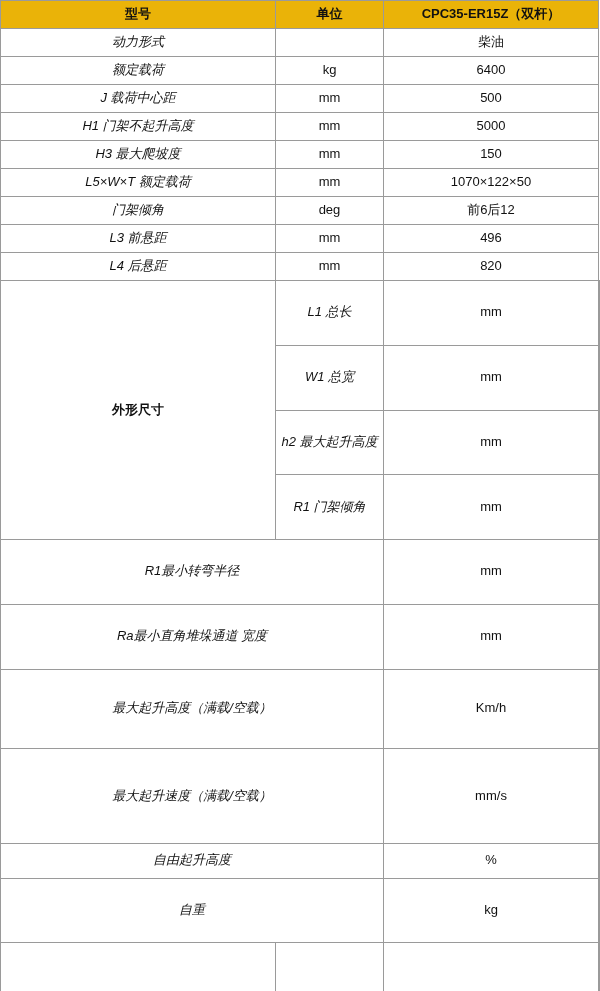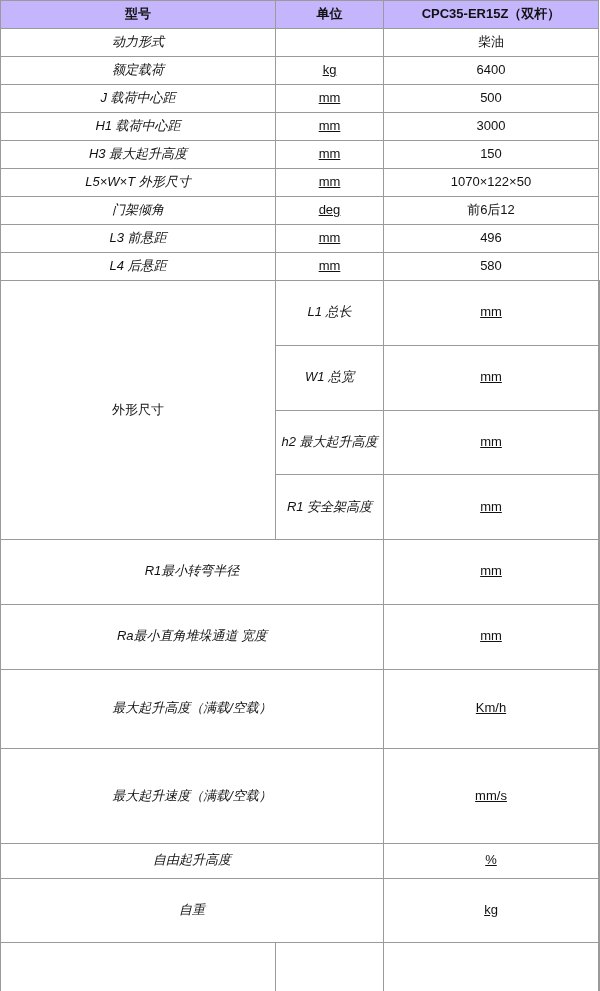"型号" .hdr td { background: #c4b5fd -> #eab308 }
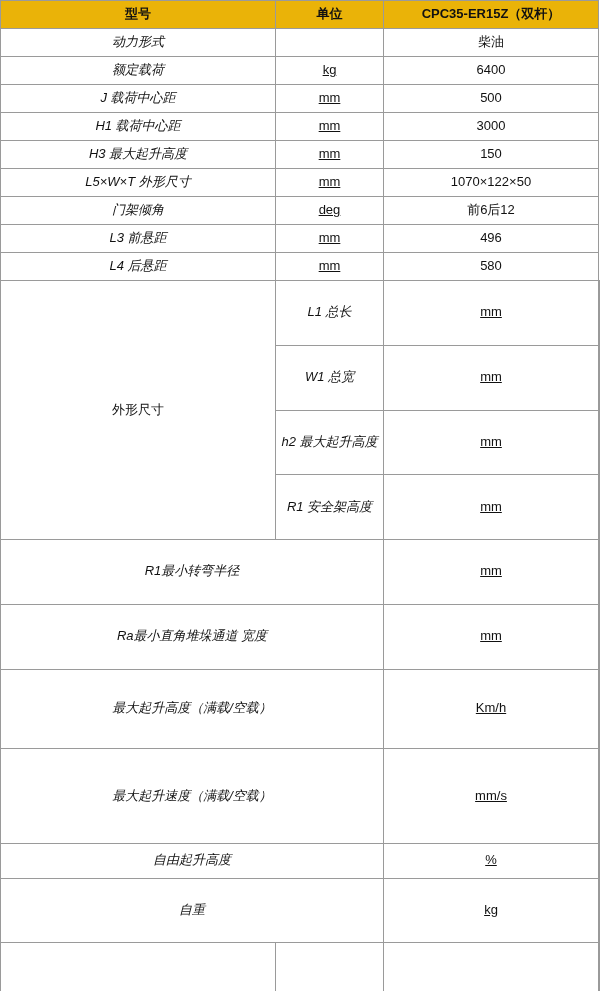"kg" .unit-cell { text-decoration: underline -> none }
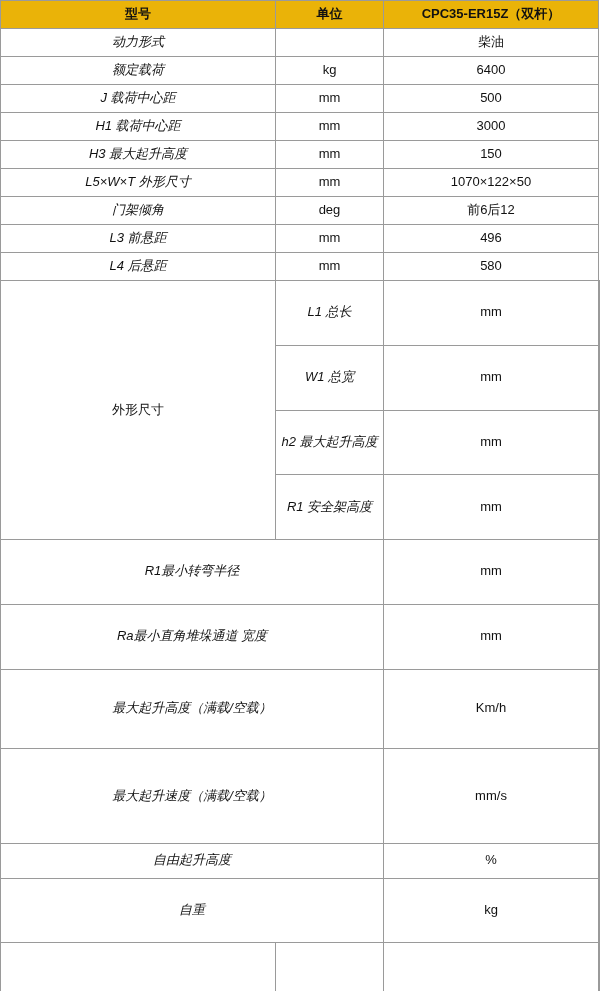"H1 载荷中心距" td.label-cell { text: 载荷中心距 -> 门架不起升高度 }
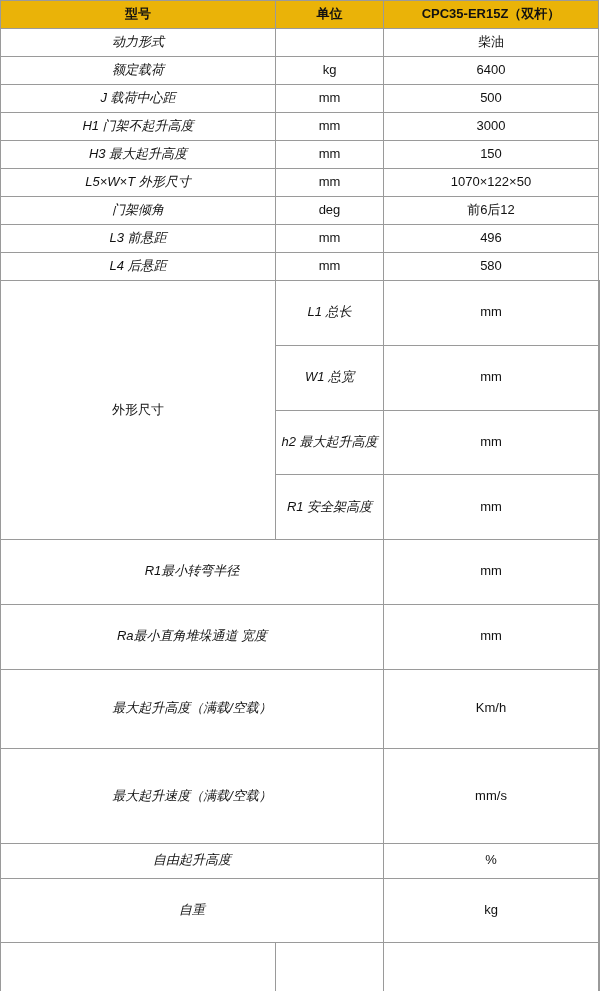"3000" td.val-cell { text: 3000 -> 5000 }
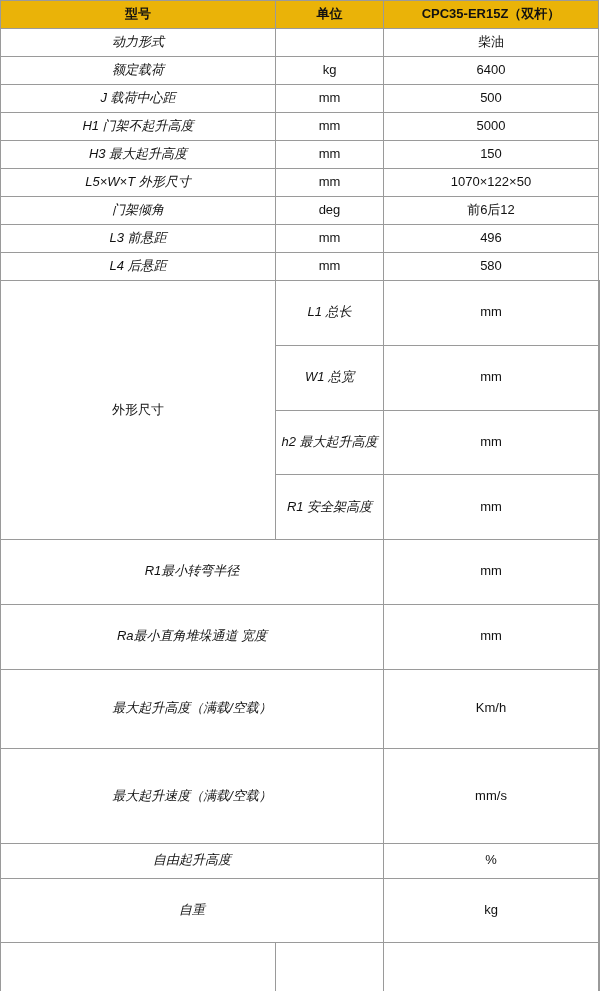"H3 最大起升高度" td.label-cell { text: 起升高 -> 爬坡 }
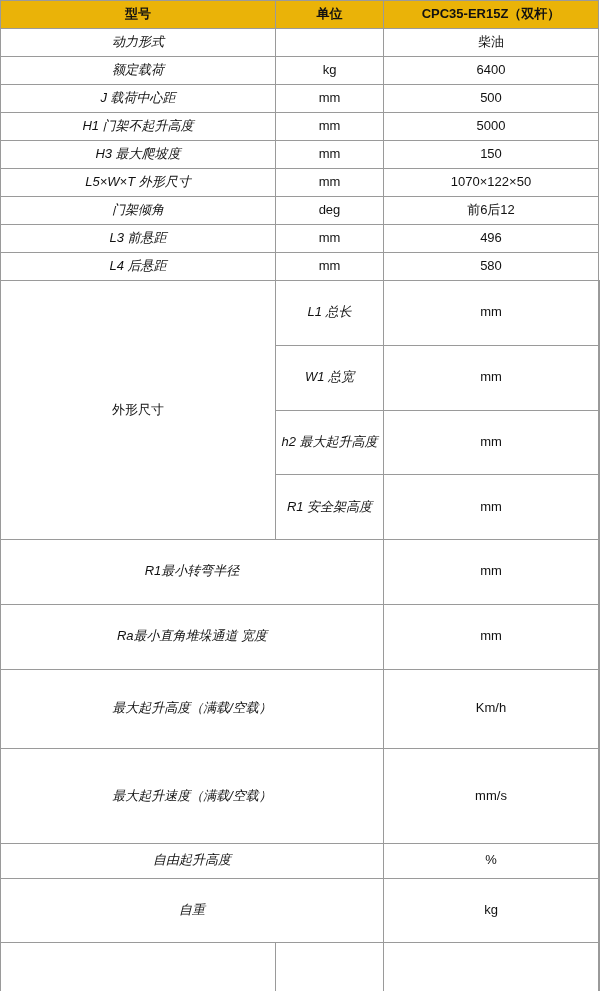"L5×W×T 外形尺寸" td.label-cell { text: 外形尺寸 -> 额定载荷 }
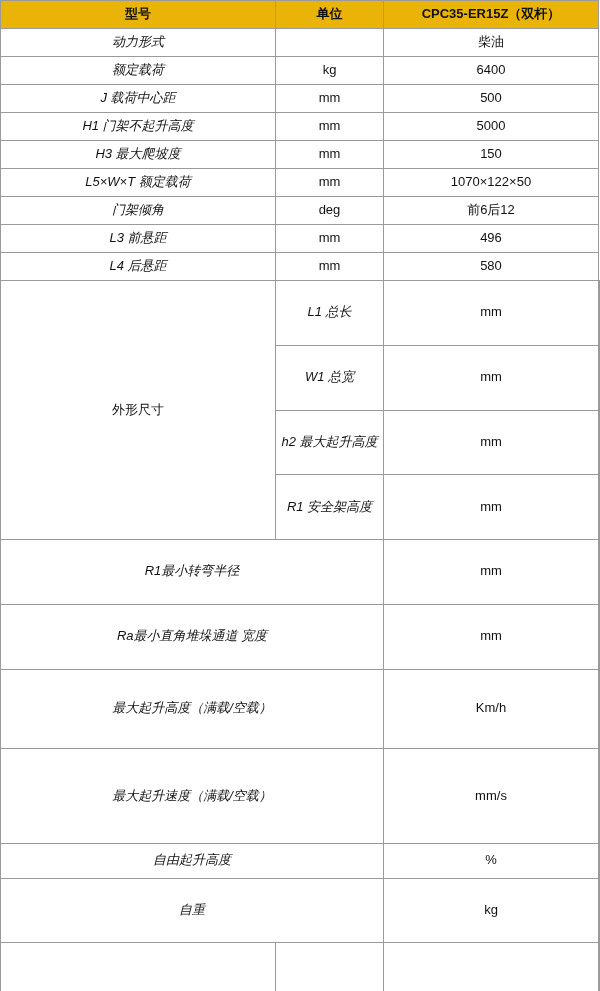"580" td.val-cell { text: 580 -> 820 }
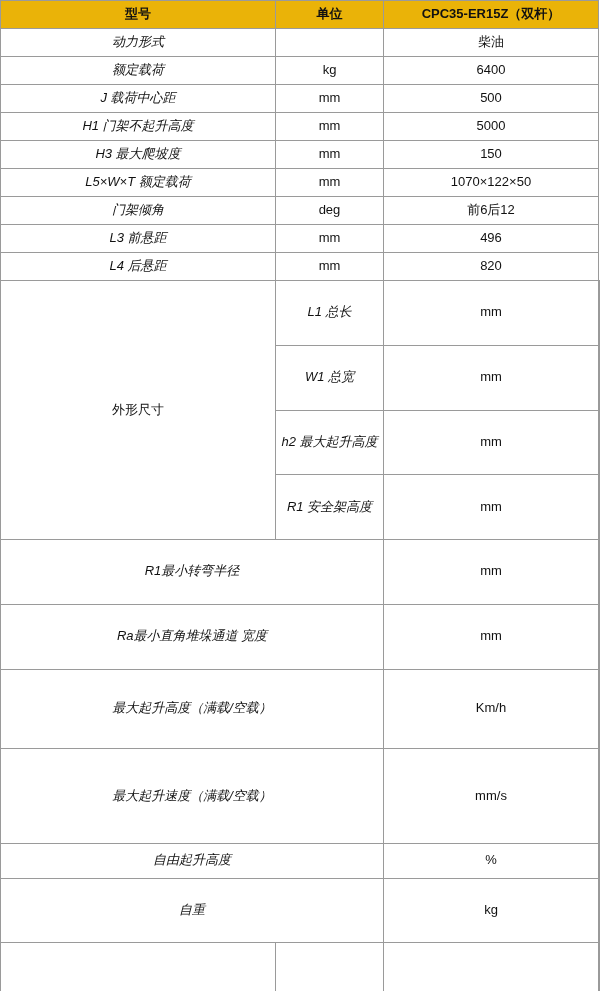"外形尺寸" .sub-a { font-weight: none -> bold }
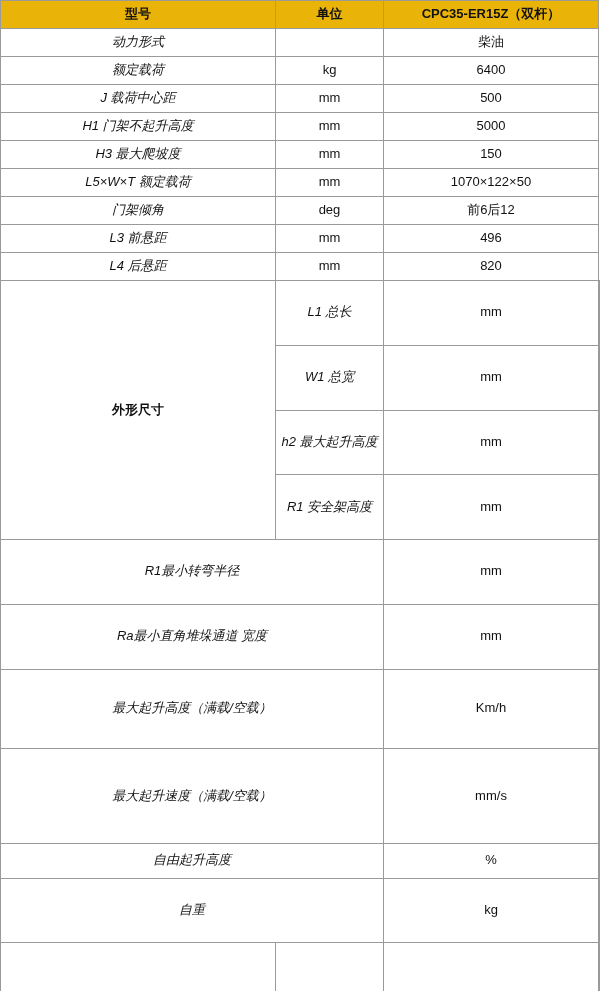"R1 安全架高度" td.label-cell { text: 安全架高度 -> 门架倾角 }
